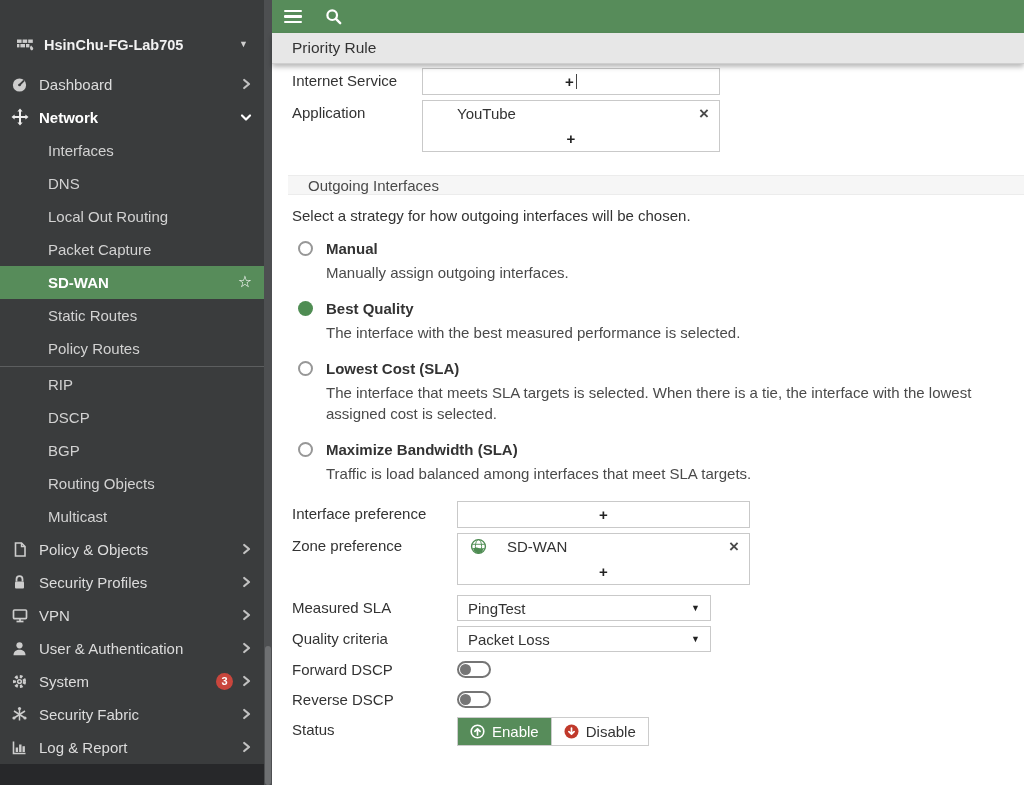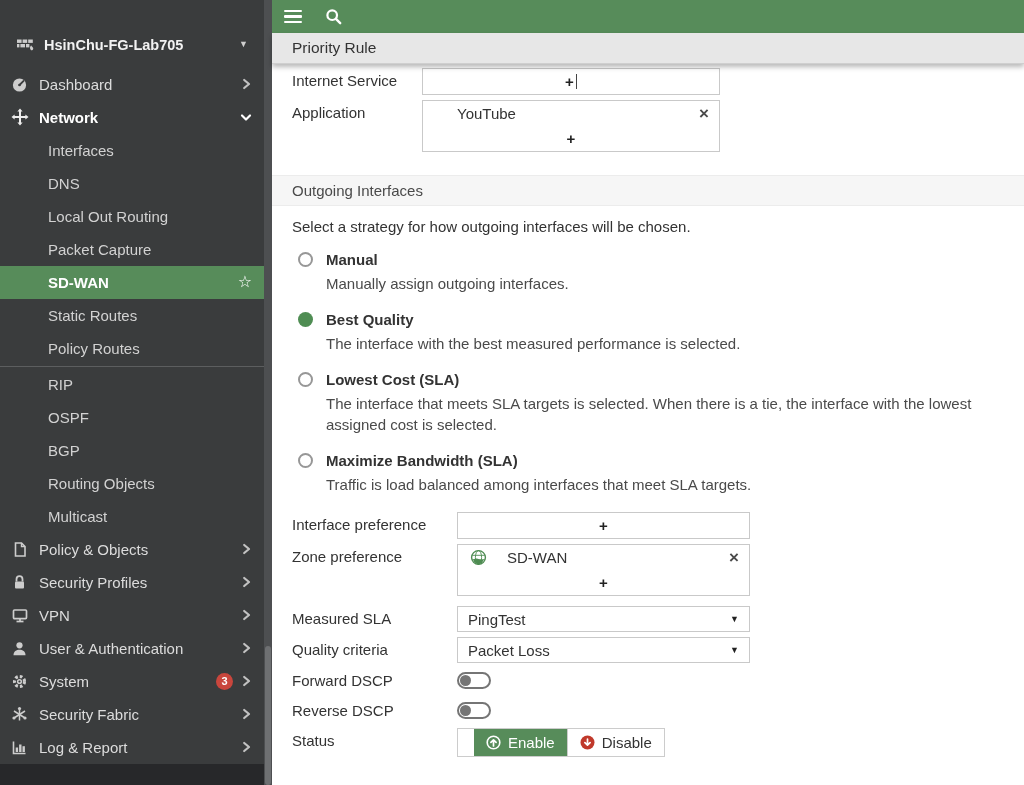"Outgoing Interfaces" .secbar { height: 31px -> 20px; margin: 23px 0 12px 0 -> 23px 0 12px 16px }
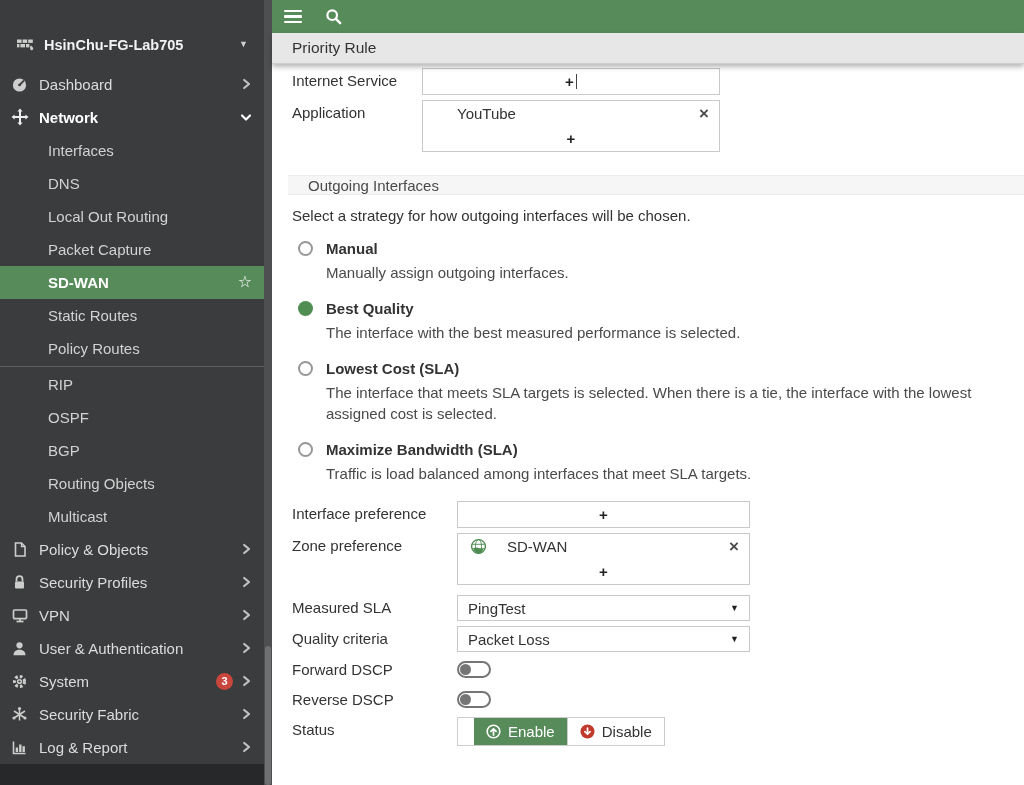"OSPF" span { text: OSPF -> DSCP }
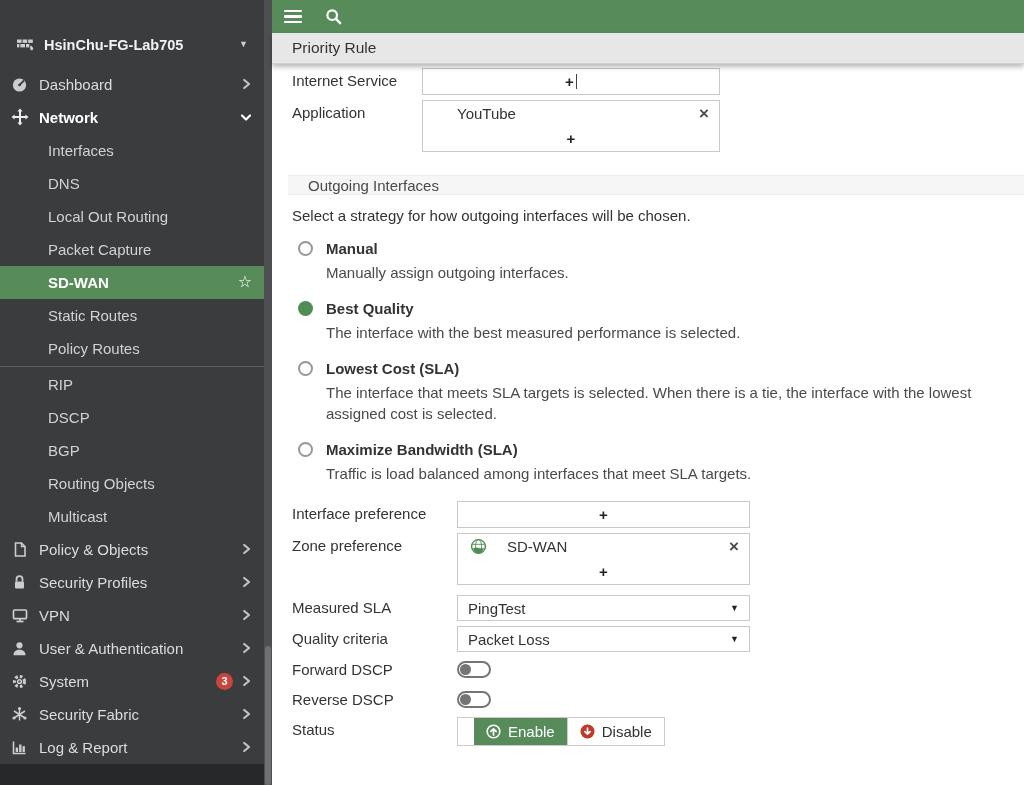"PingTest" .selectbox { width: 293px -> 254px }
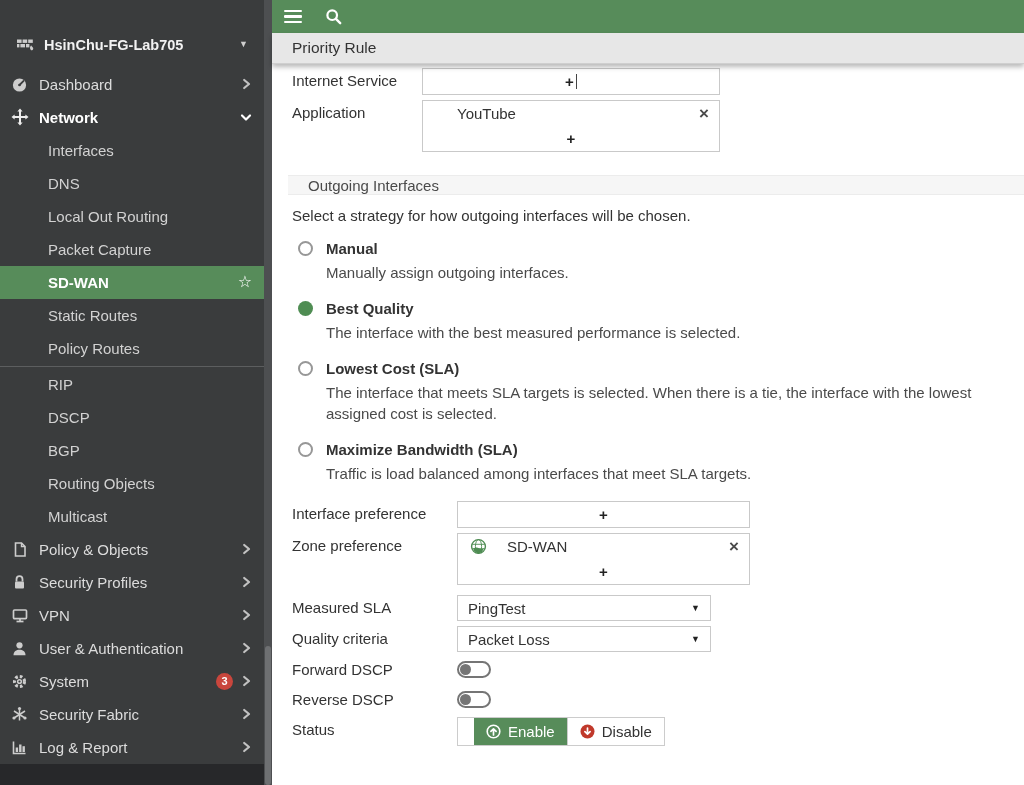"Enable" .btn.enable { margin-left: 16px -> none }
